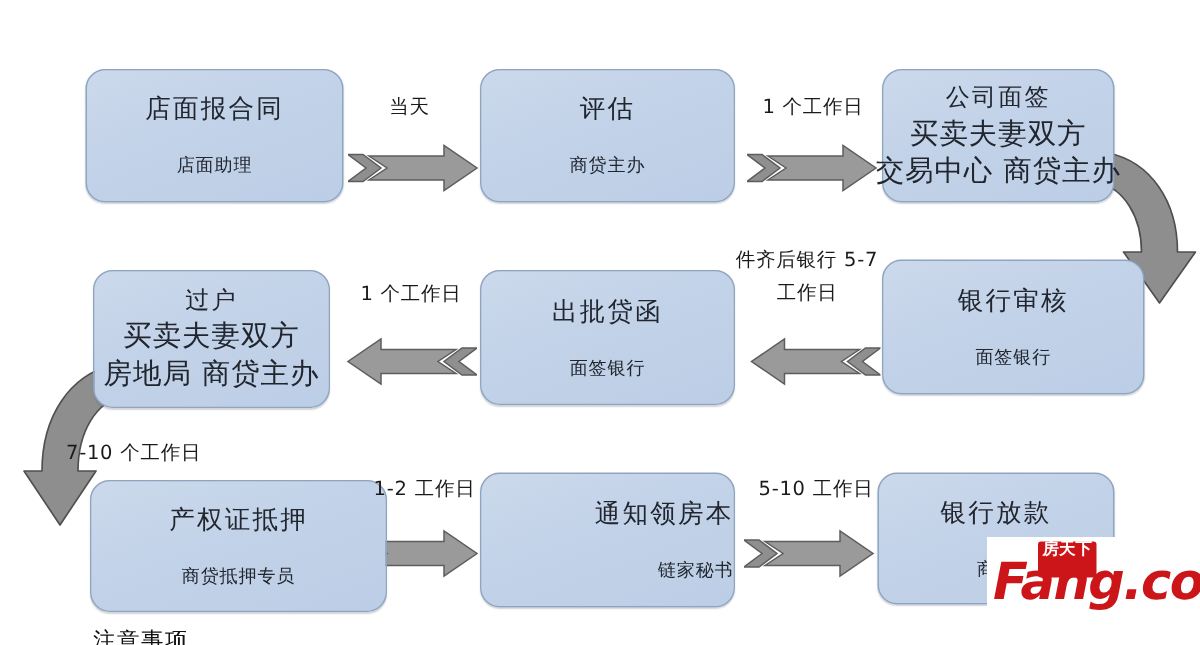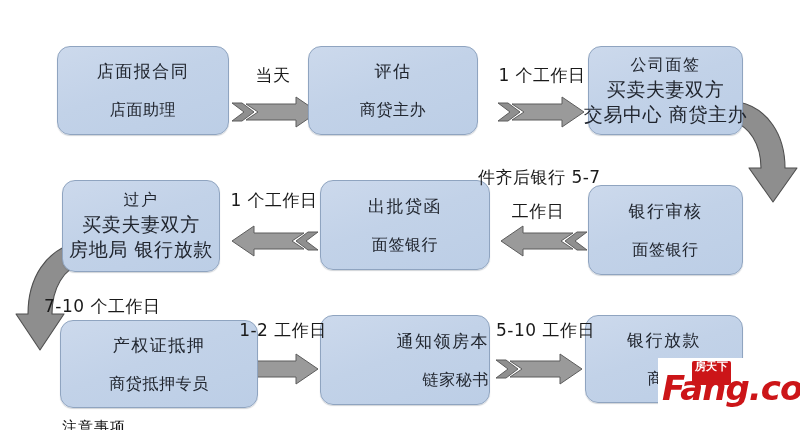"当天" .elabel { font-size: 17px -> 13px }
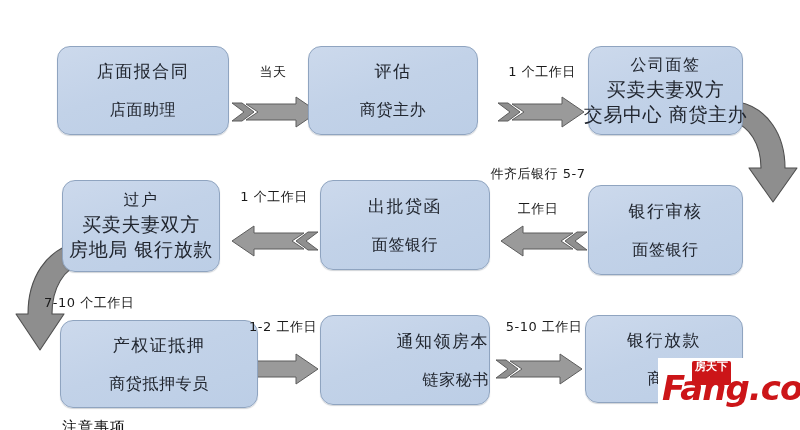"评估" div.node { left: 308px -> 320px }
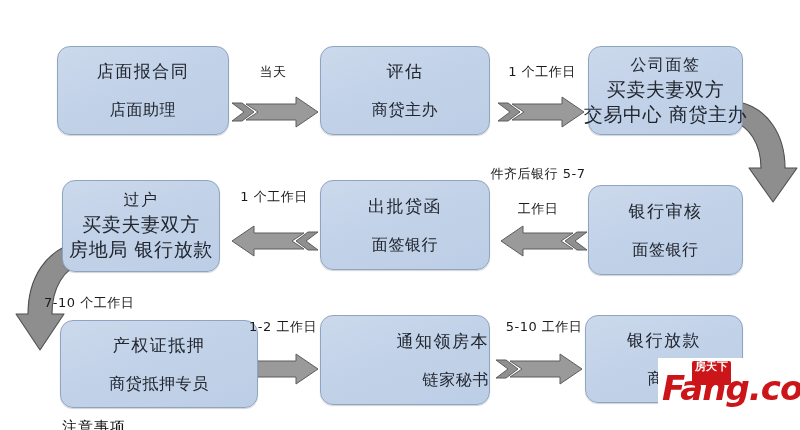"店面助理" .node .sub { font-size: 16px -> 12px }
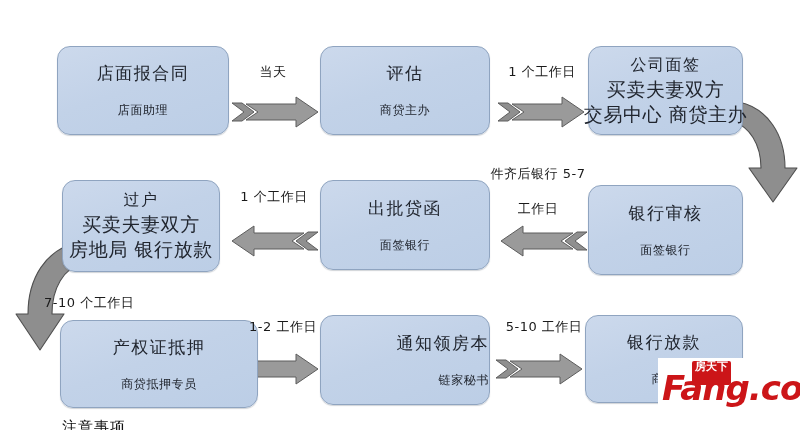"工作日" div.elabel { top: 200px -> 186px }
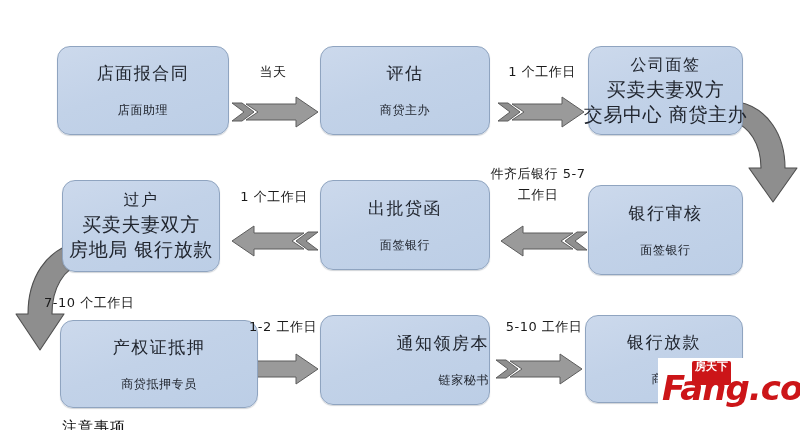"银行审核" div.node { top: 185px -> 173px; width: 155px -> 175px }
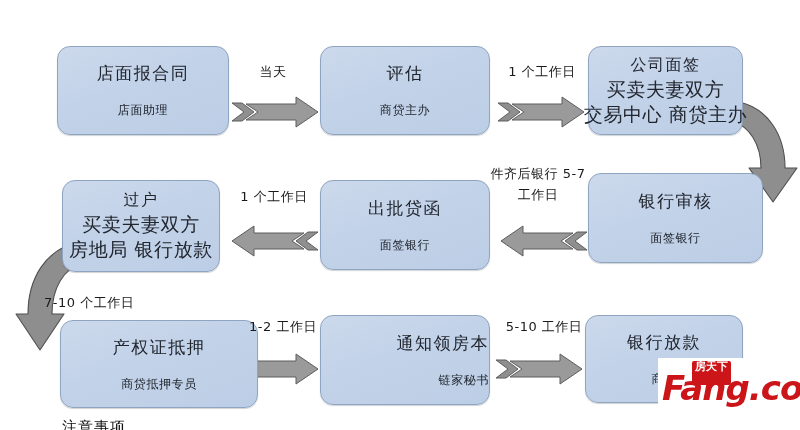"房地局 银行放款" div.sub2 { text: 银行放款 -> 商贷主办 }
